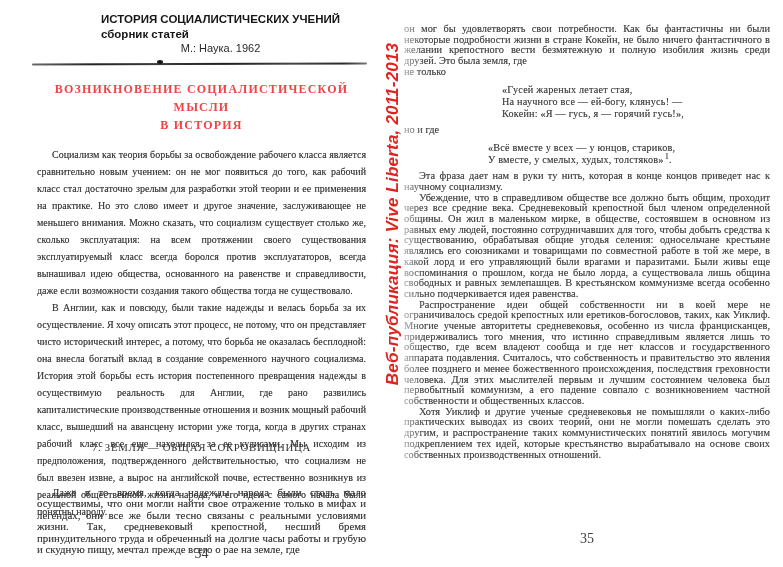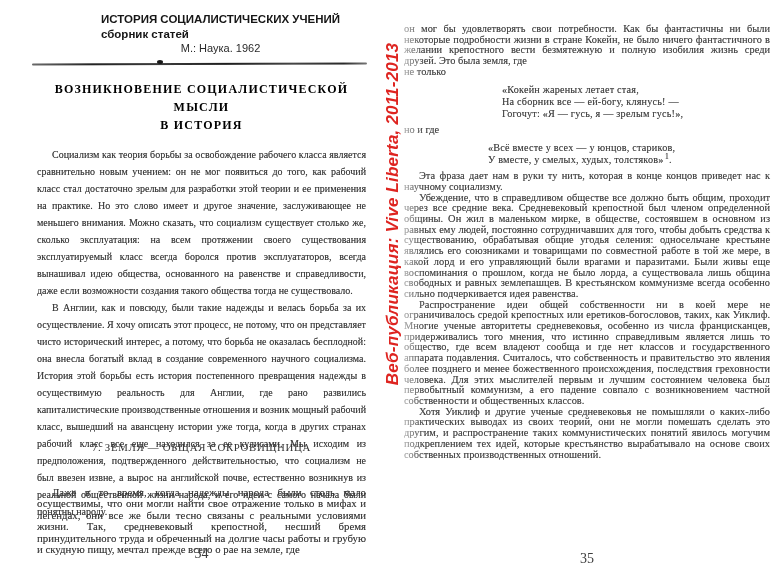"ВОЗНИКНОВЕНИЕ СОЦИАЛИСТИЧЕСКОЙ МЫСЛИ" .article-title { color: #000000 -> #ef4444 }
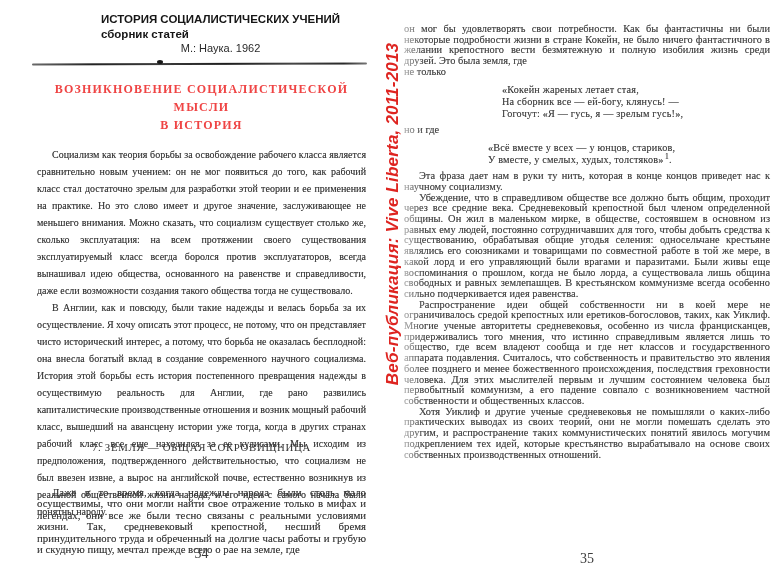"«Кокейн жареных летает стая," div { text: Кокейн -> Гусей }
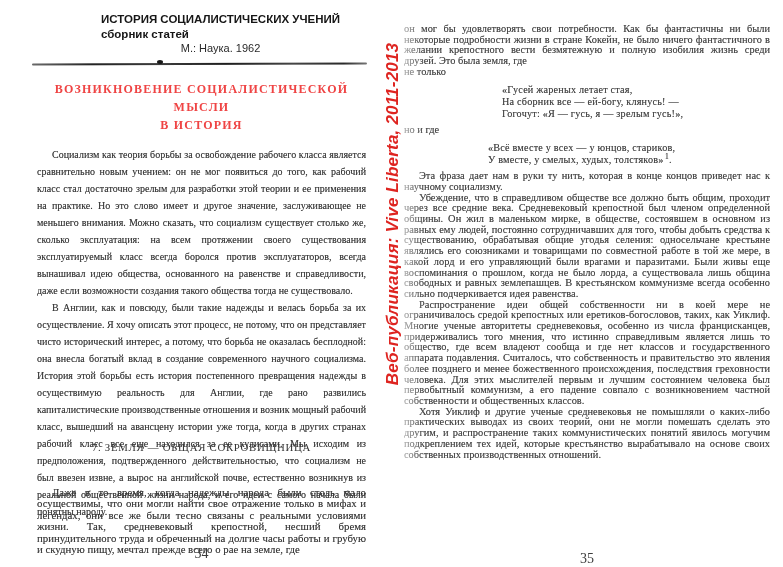"На сборник все — ей-богу," div { text: сборник -> научного }
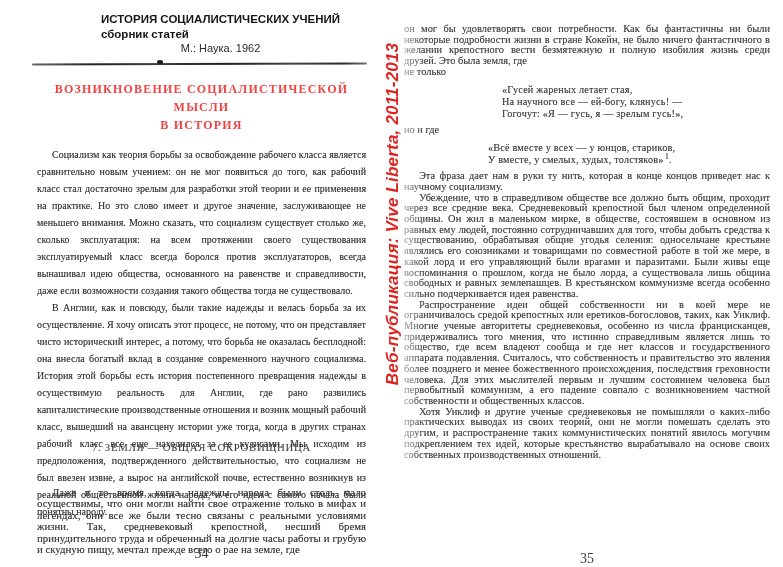"Гогочут: «Я — гусь, я" div { text: Гогочут: «Я — гусь, я — зрелым -> Кокейн: «Я — гусь, я — горячий }
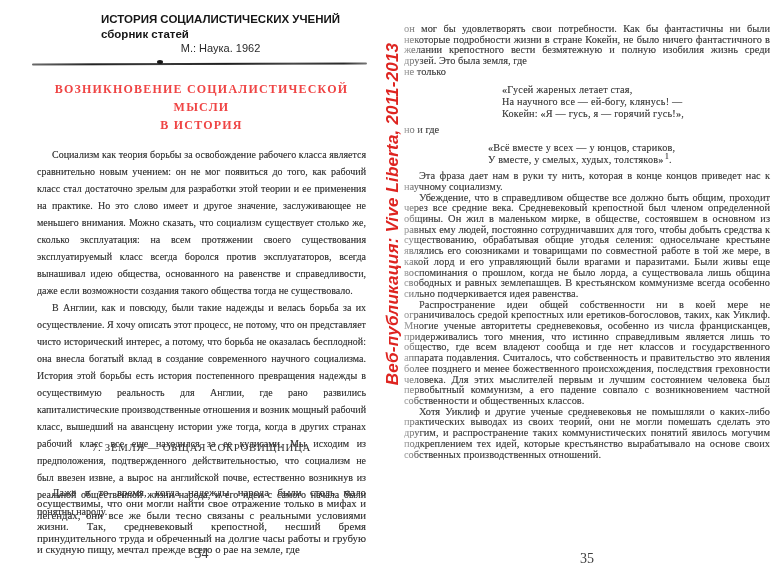"35" #right-page .pageno { top: 551px -> 531px }
